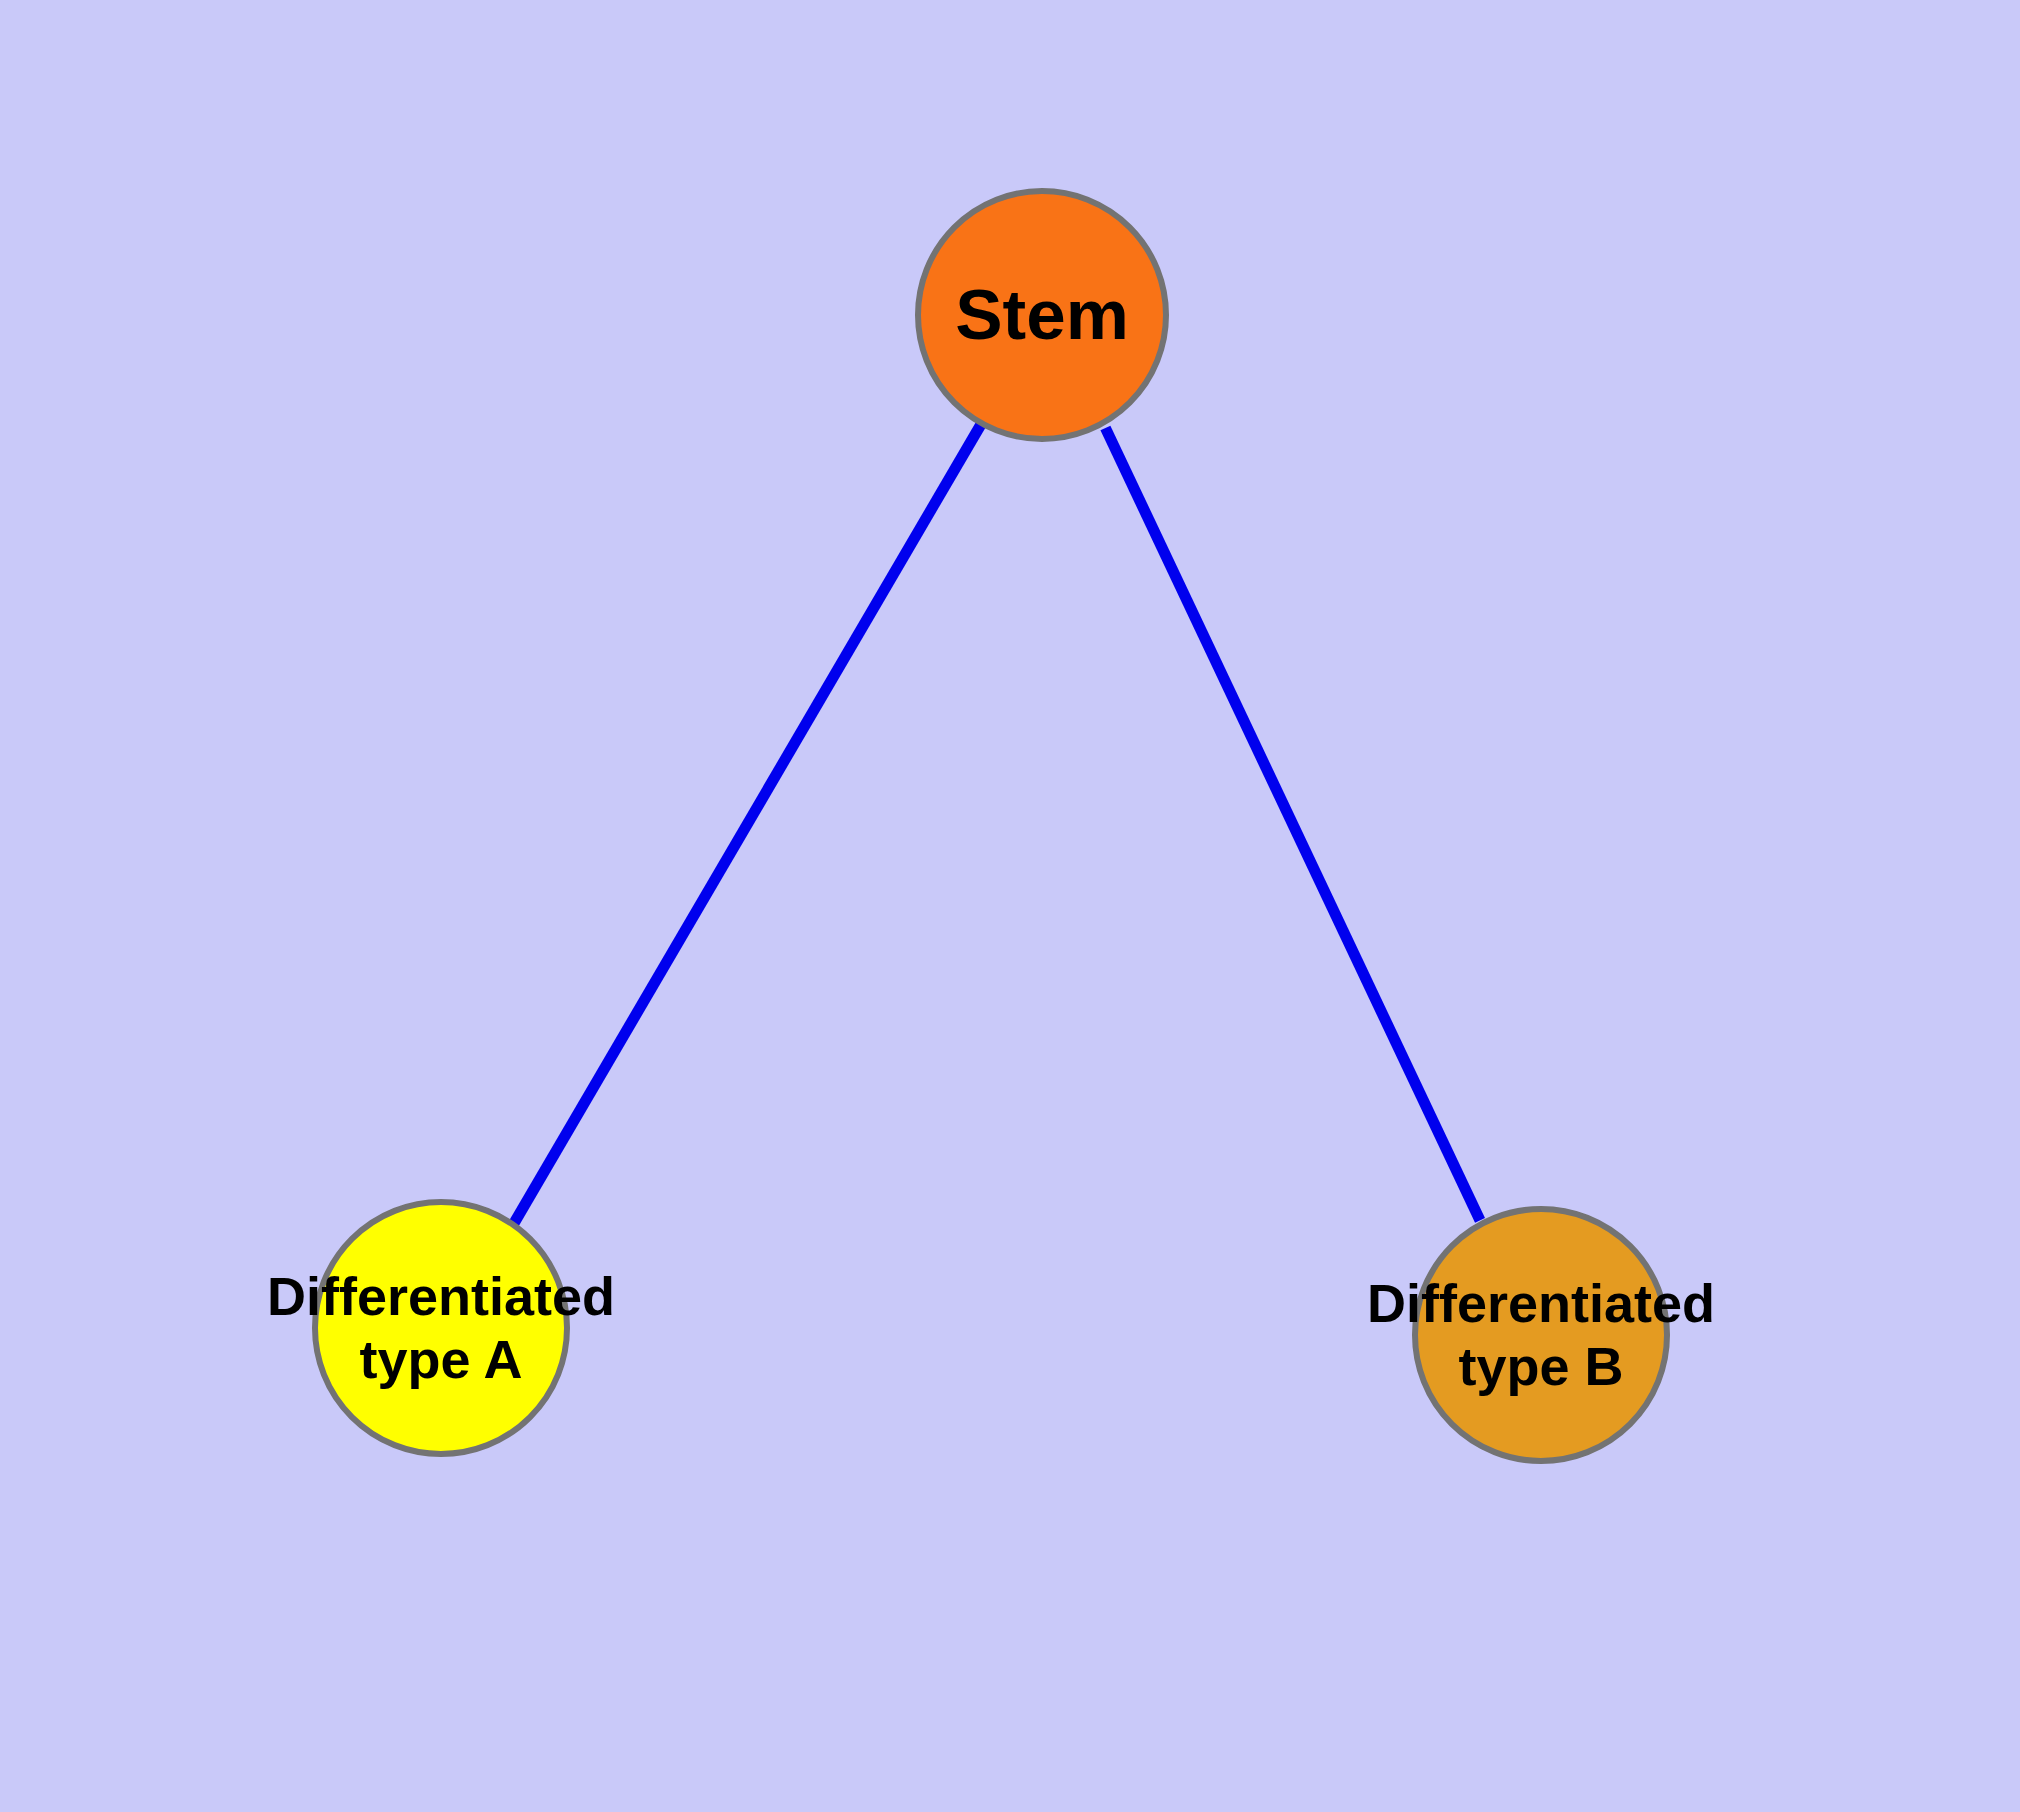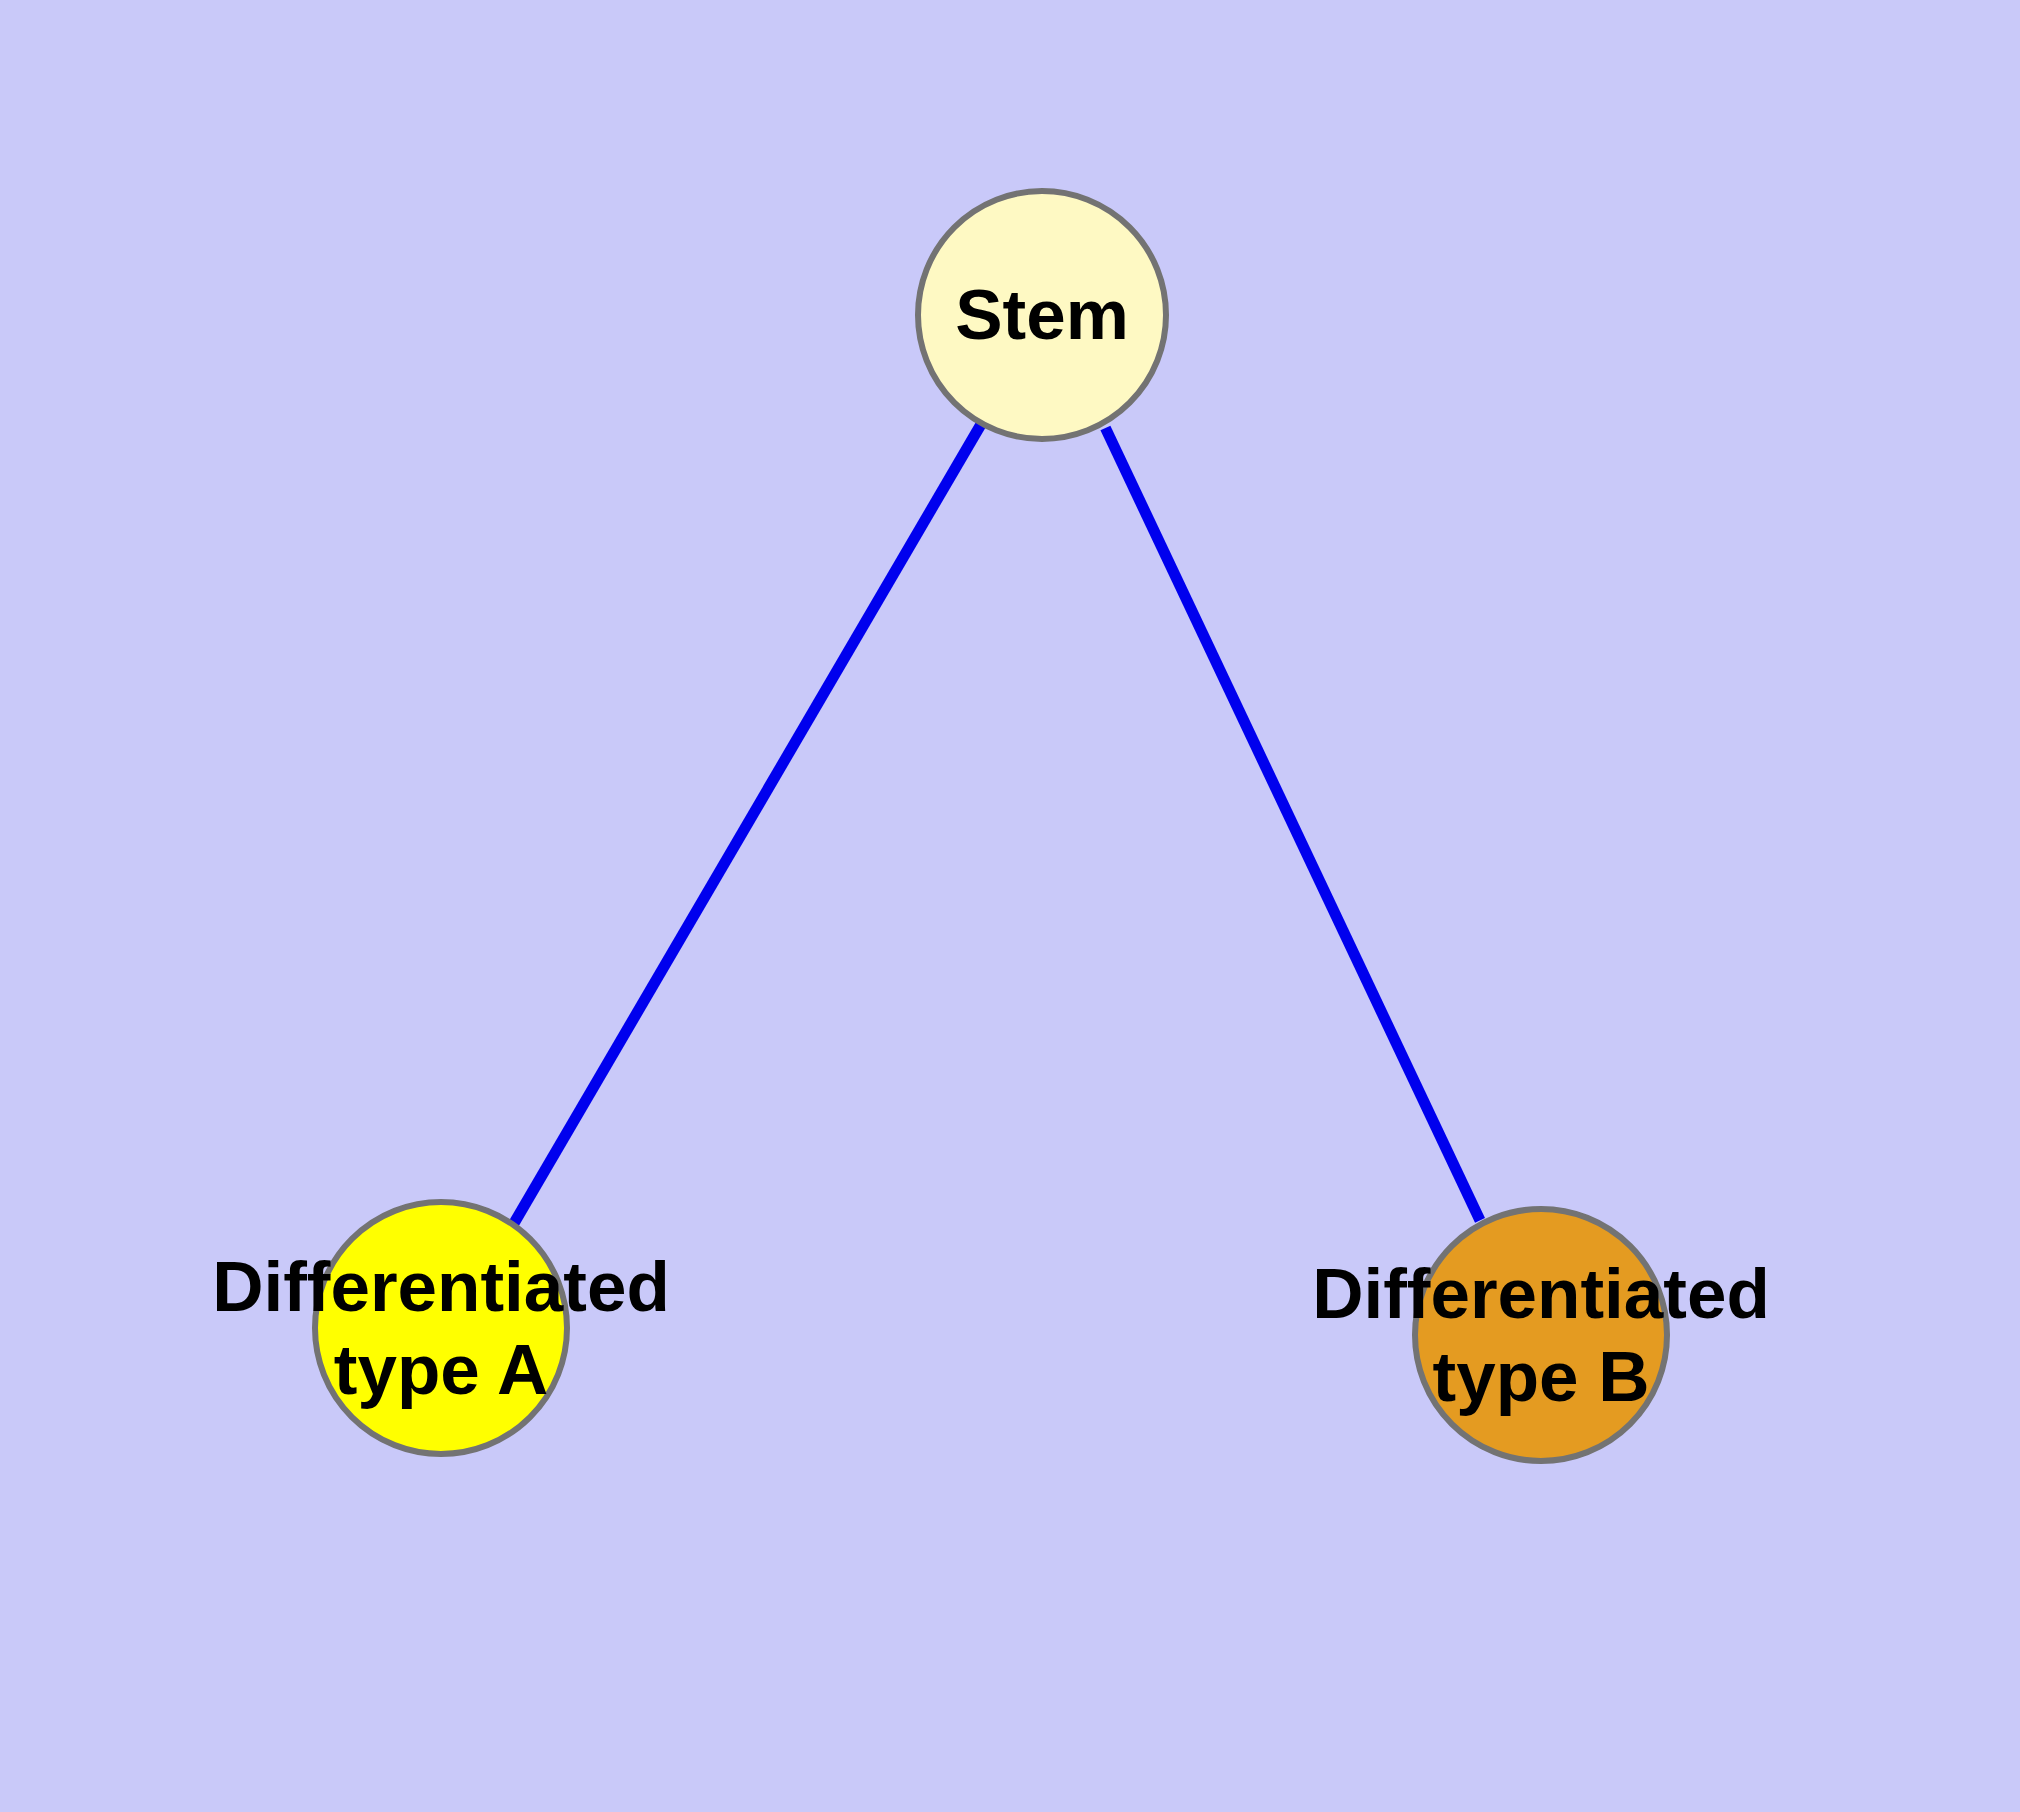"Stem" #node-stem { background: #fef9c3 -> #f97316 }
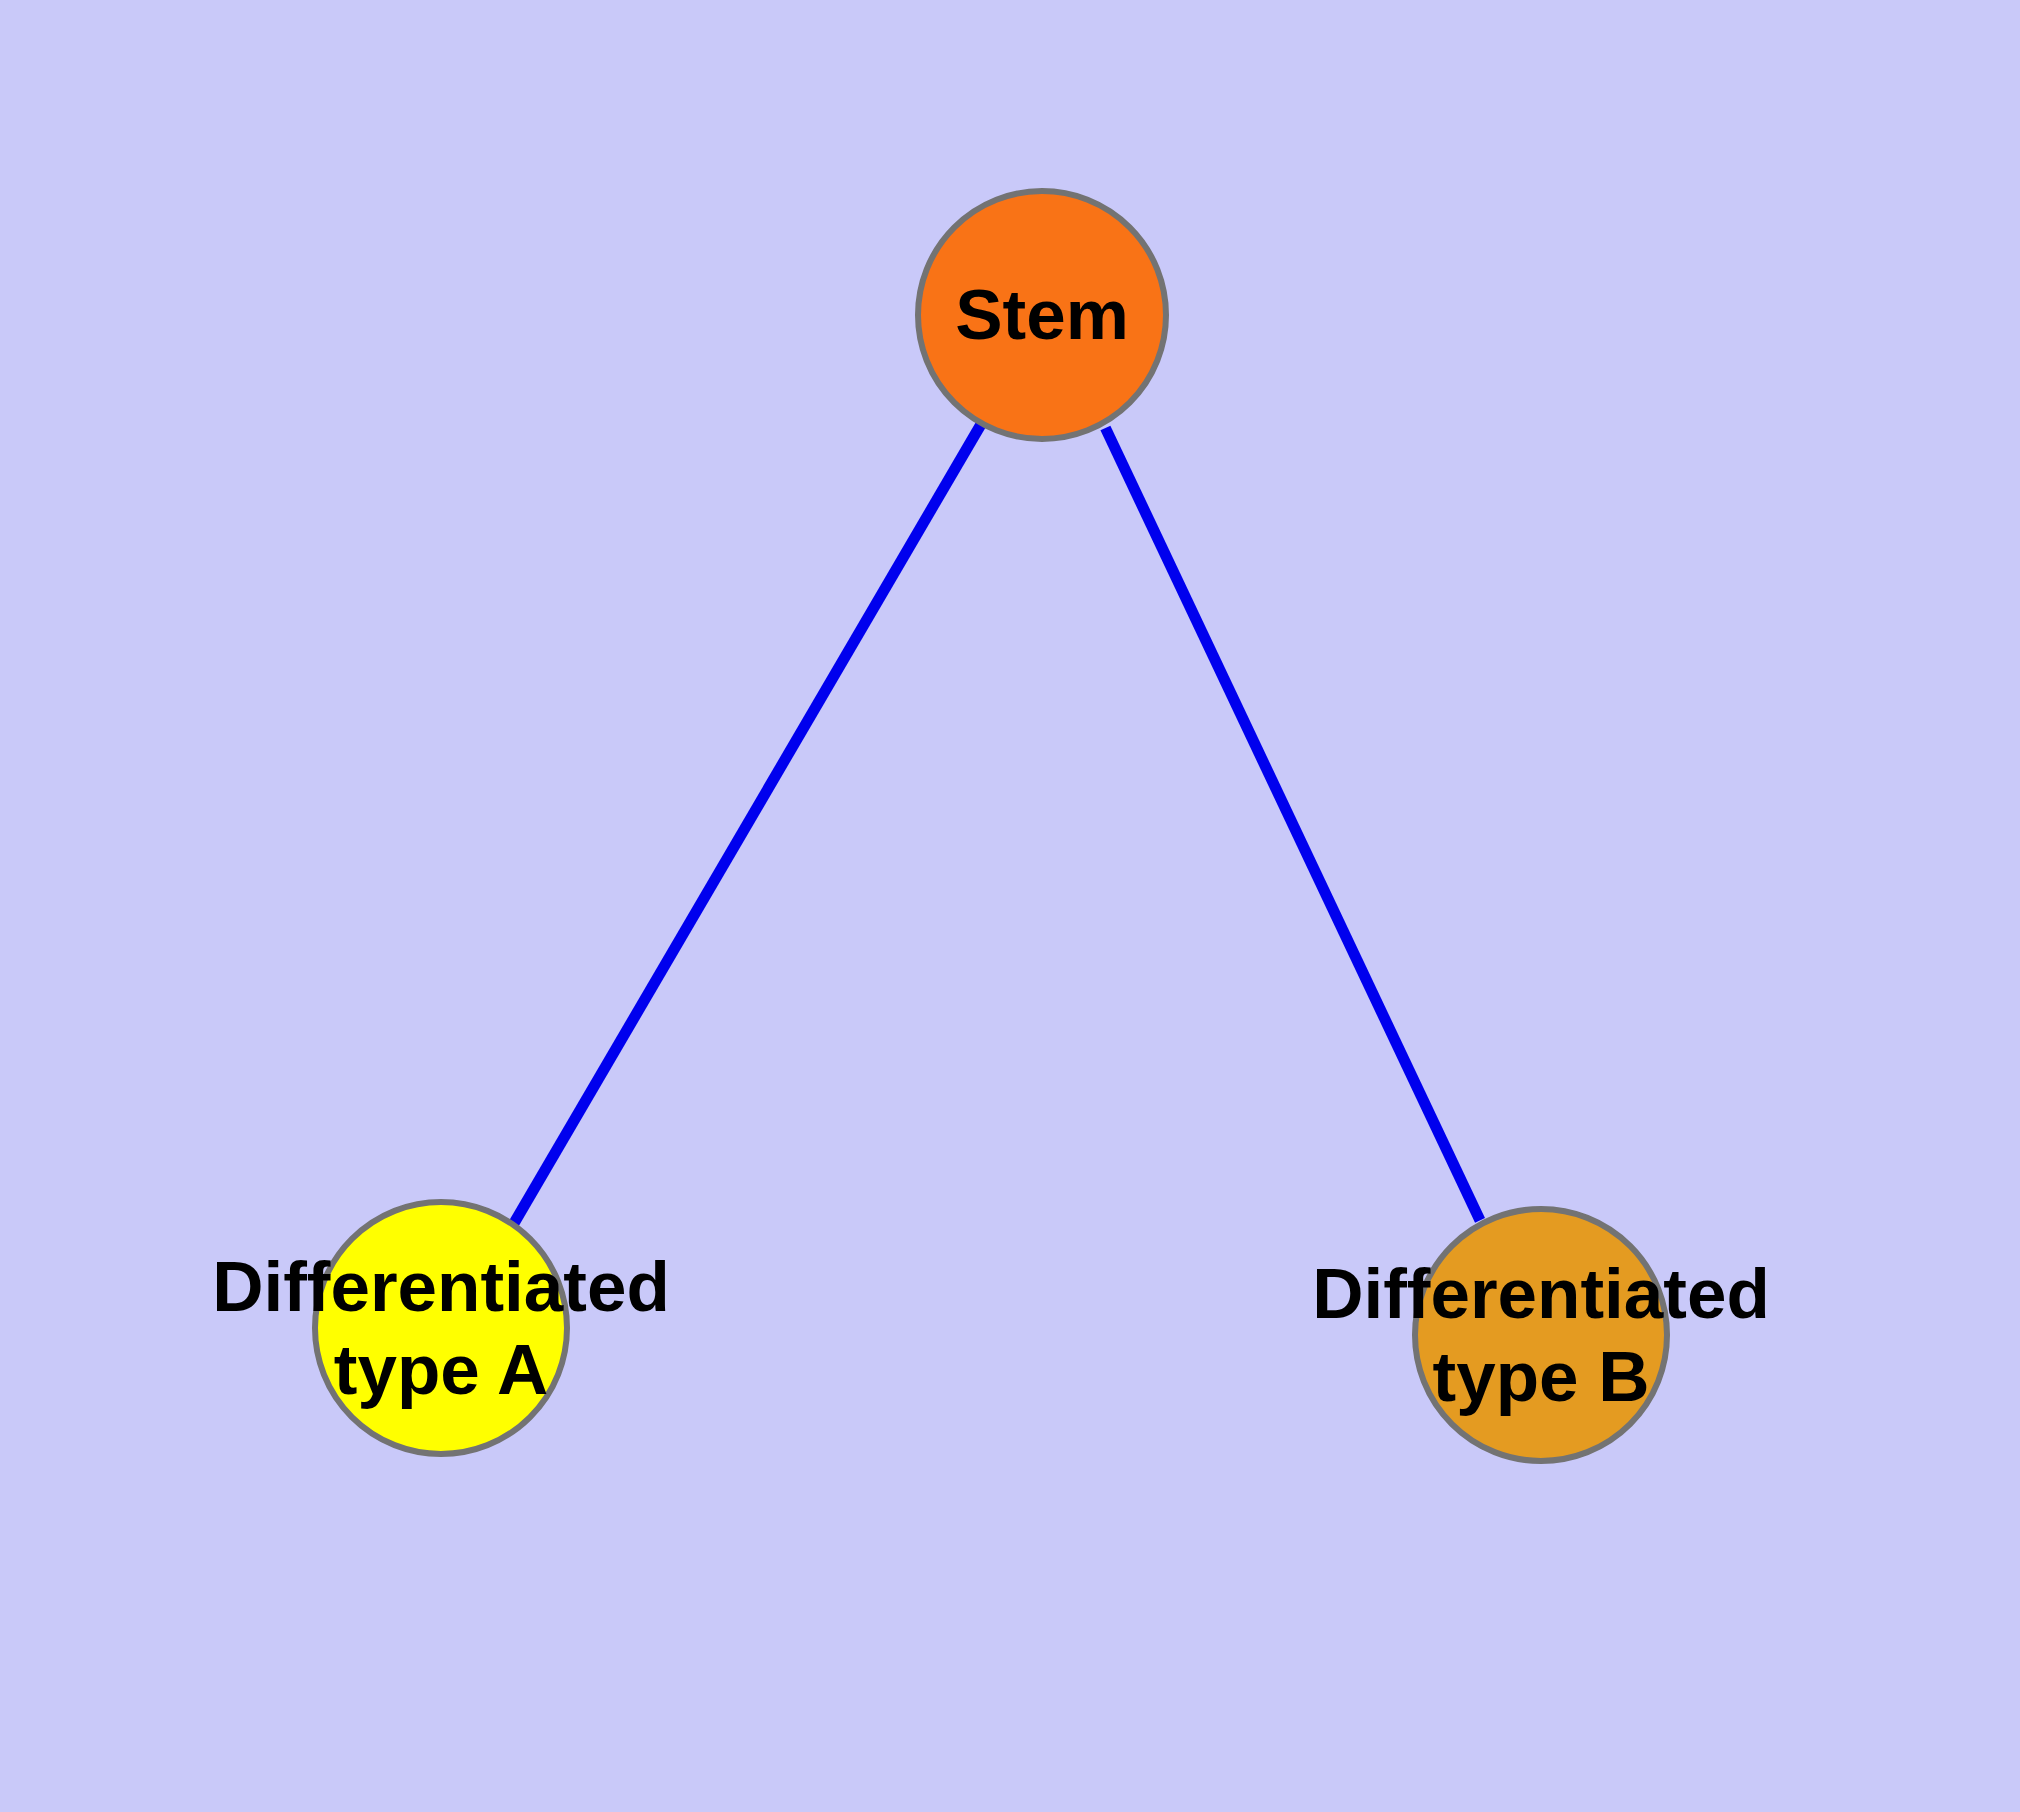"Differentiated" #node-diff-a .node-label, #node-diff-b .node-label { font-size: 71px -> 54px }
